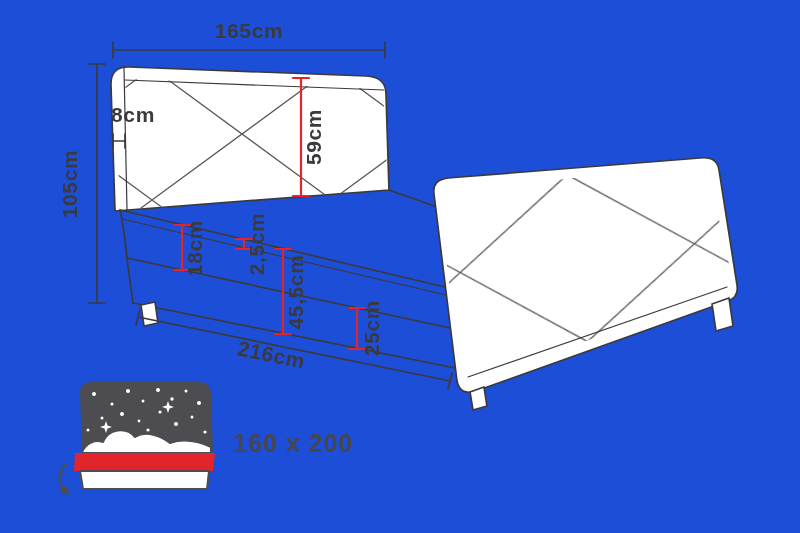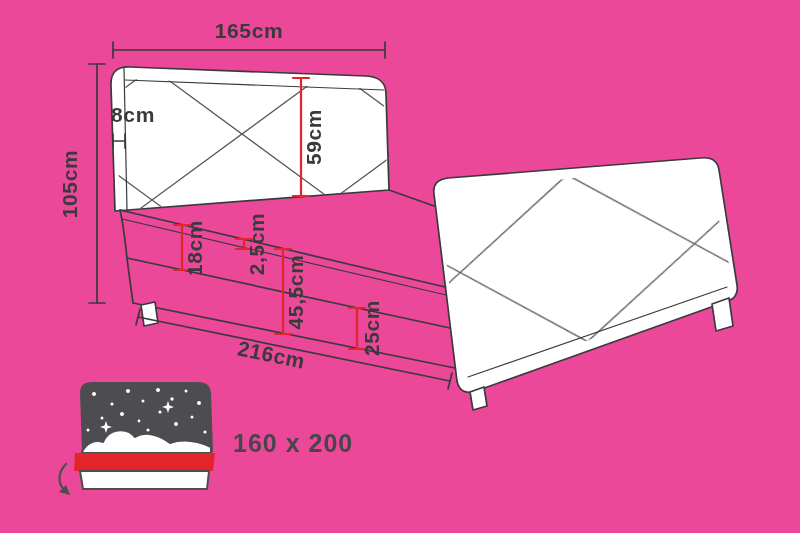"165cm" .canvas { background: #ec4899 -> #1d4ed8 }
